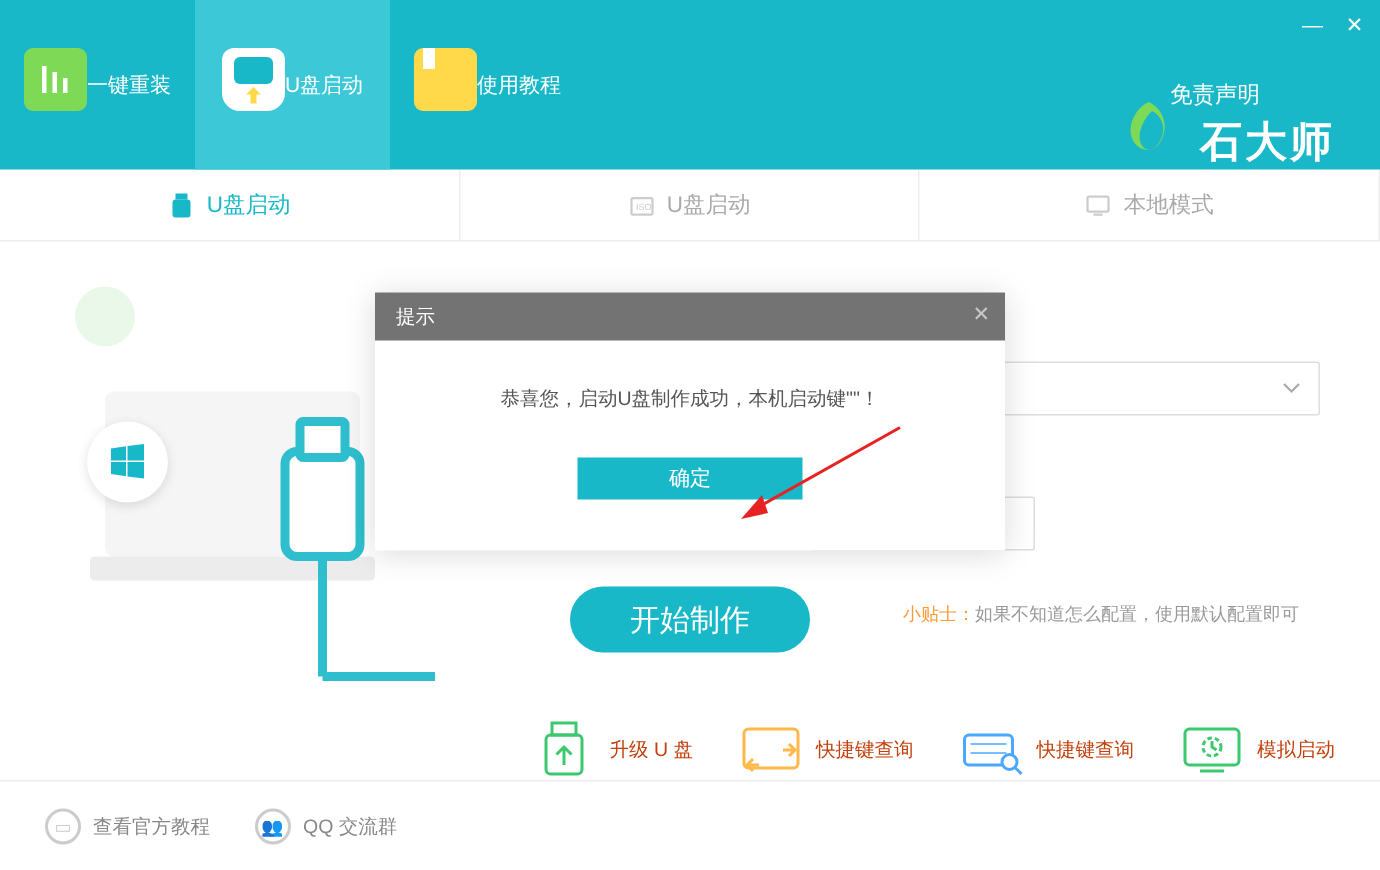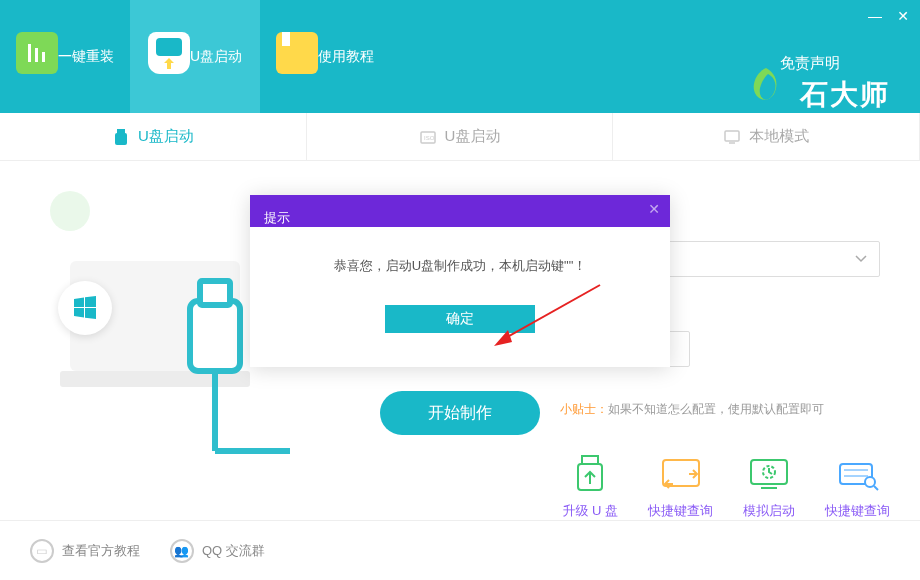"提示" .modal-header { align-items: flex-end -> center; background: #6d28d9 -> #737373 }
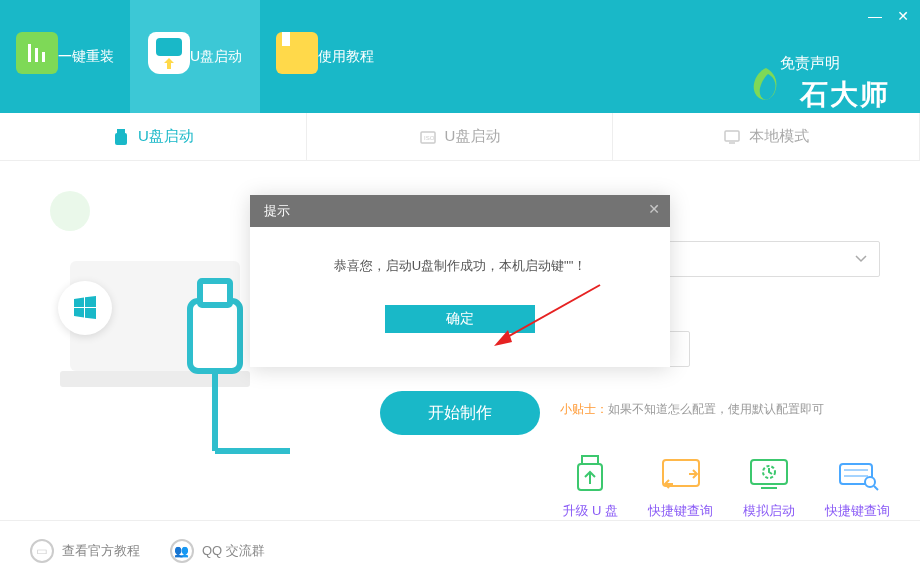"开始制作" .start-btn { font-size: 16px -> 20px }
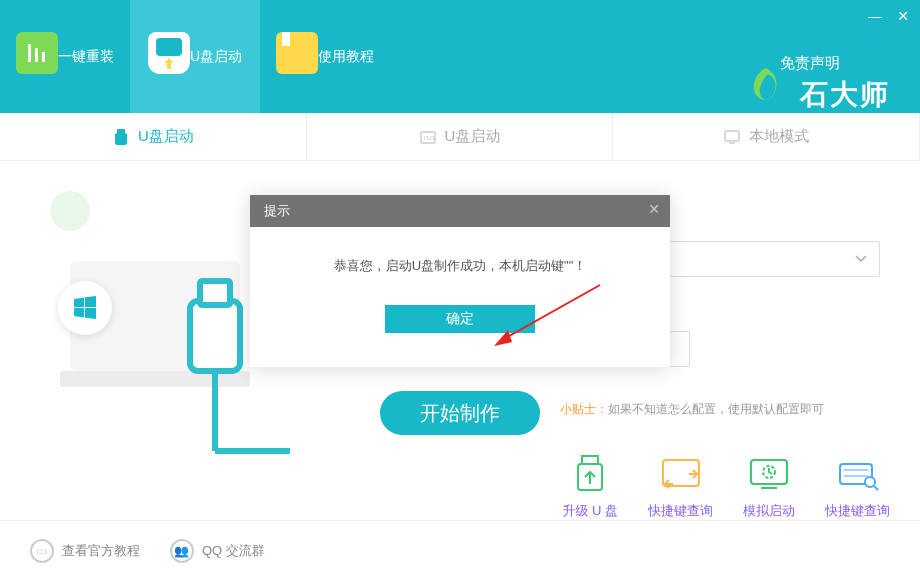"小贴士：" .tip-label { margin-left: none -> 42px }
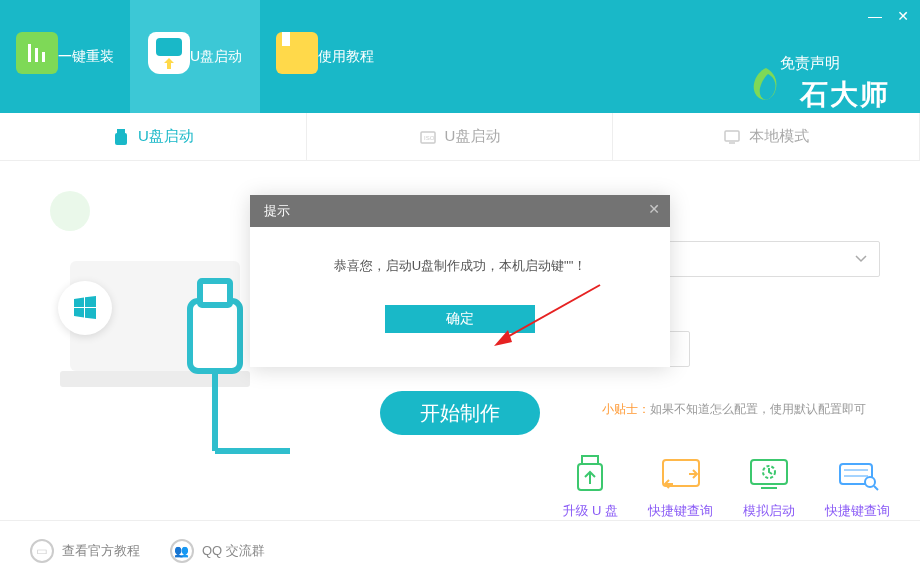"升级 U 盘" .action { color: #8b5cf6 -> #c2410c; flex-direction: column -> none }
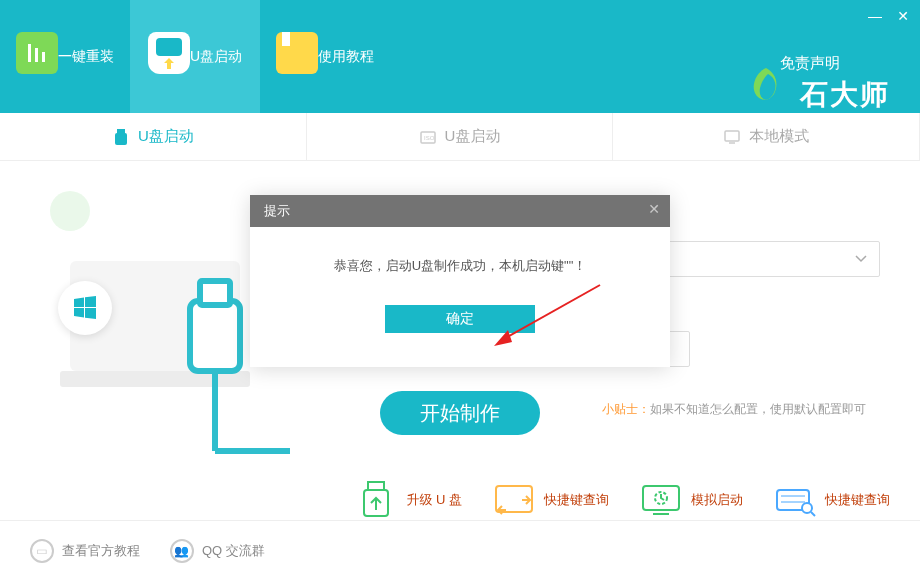"模拟启动" div.action { order: before "快捷键查询" -> after "快捷键查询" }
